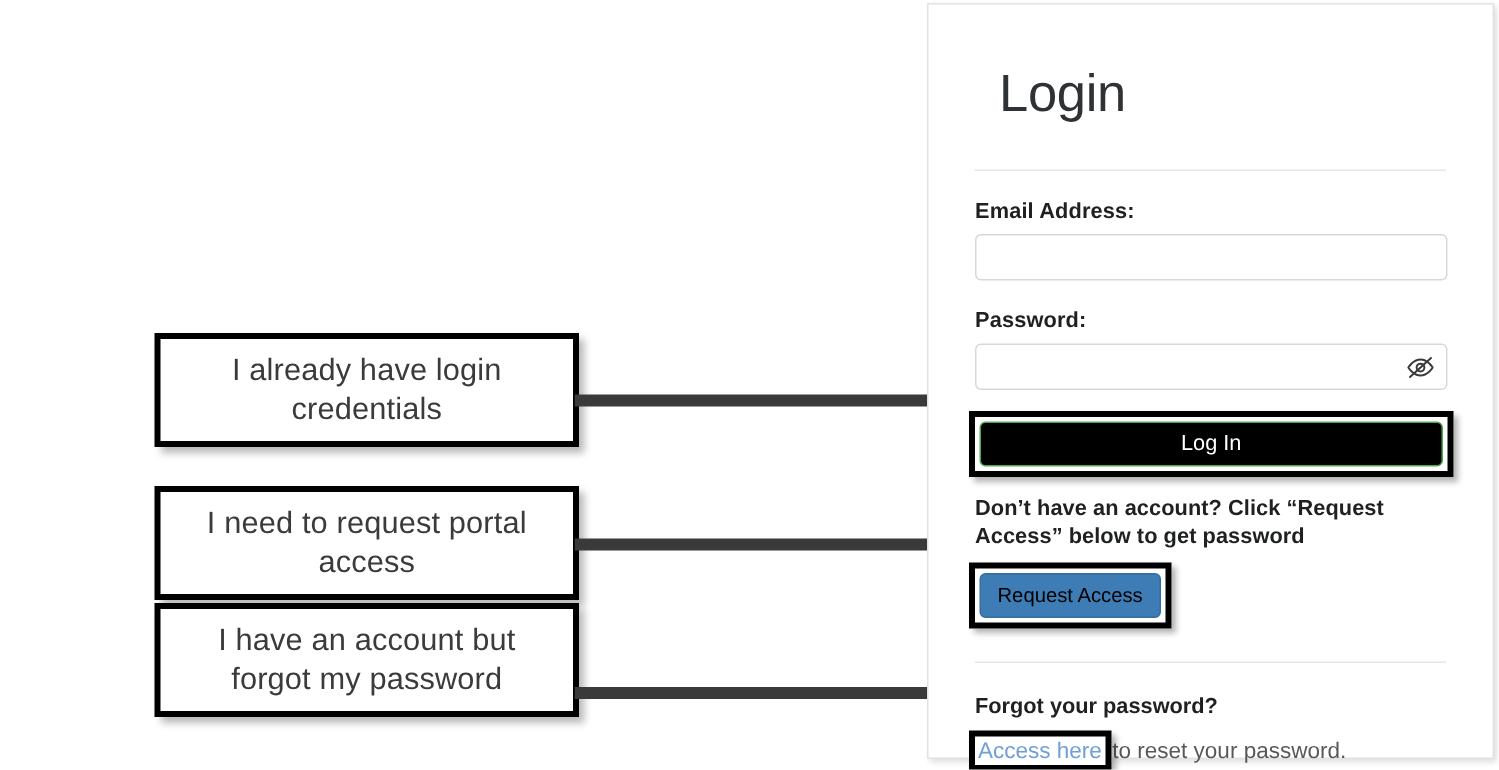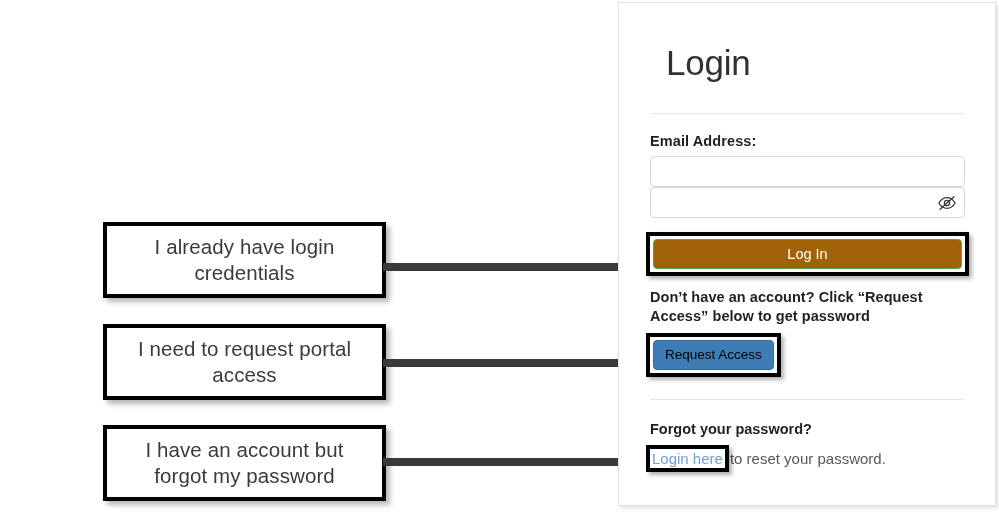"Password:" div.field-label { html: none -> <div>Password:</div> }
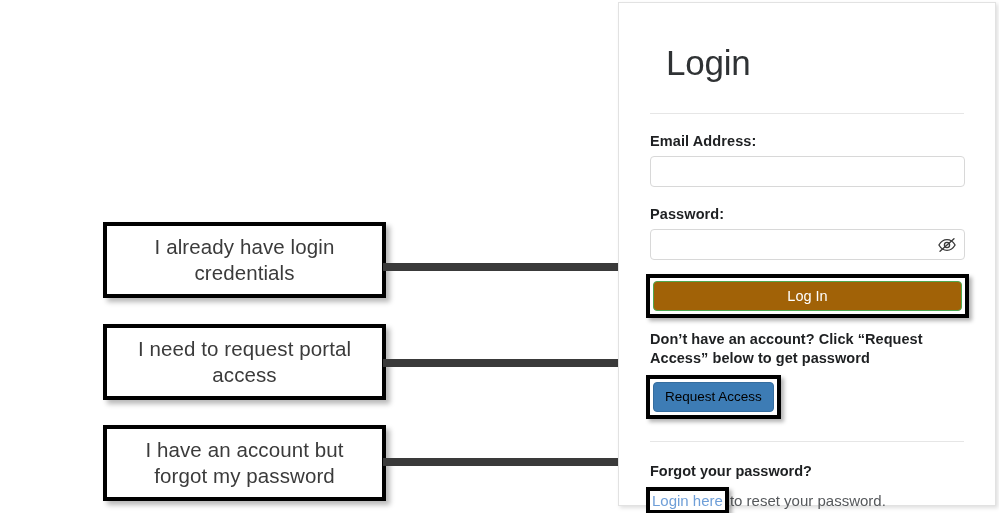"Log In" #login-button { background: #a16207 -> #000000 }
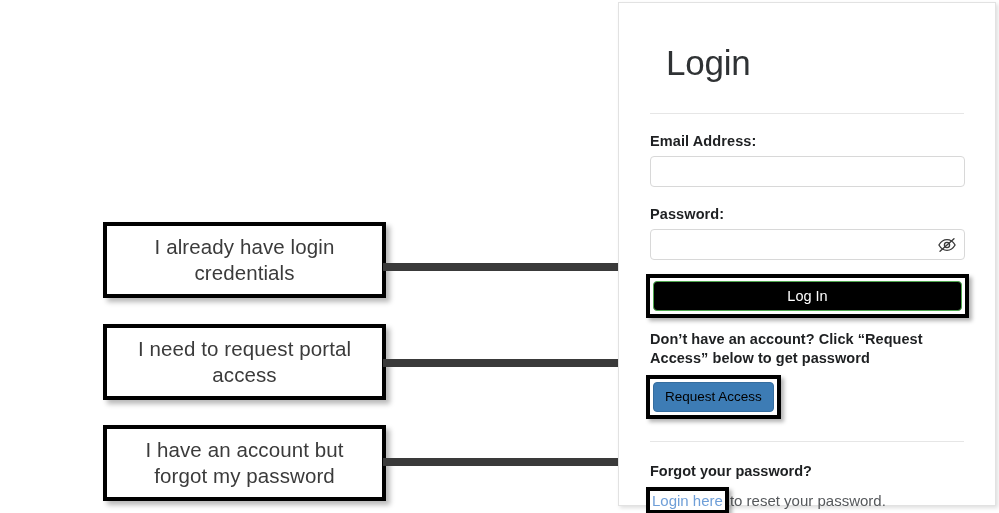"I have an account but" #callout-3 { top: 425px -> 402px }
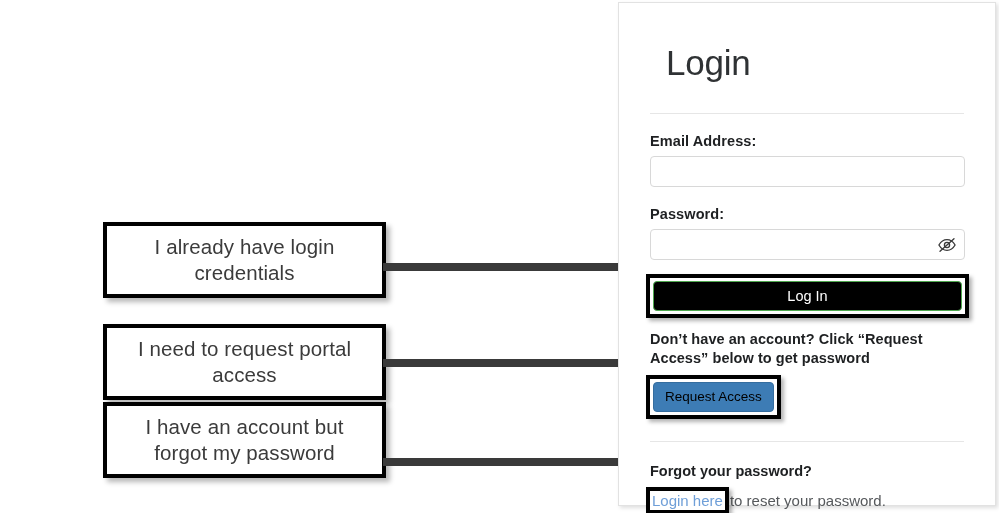"Login here" a { text: Login -> Access }
